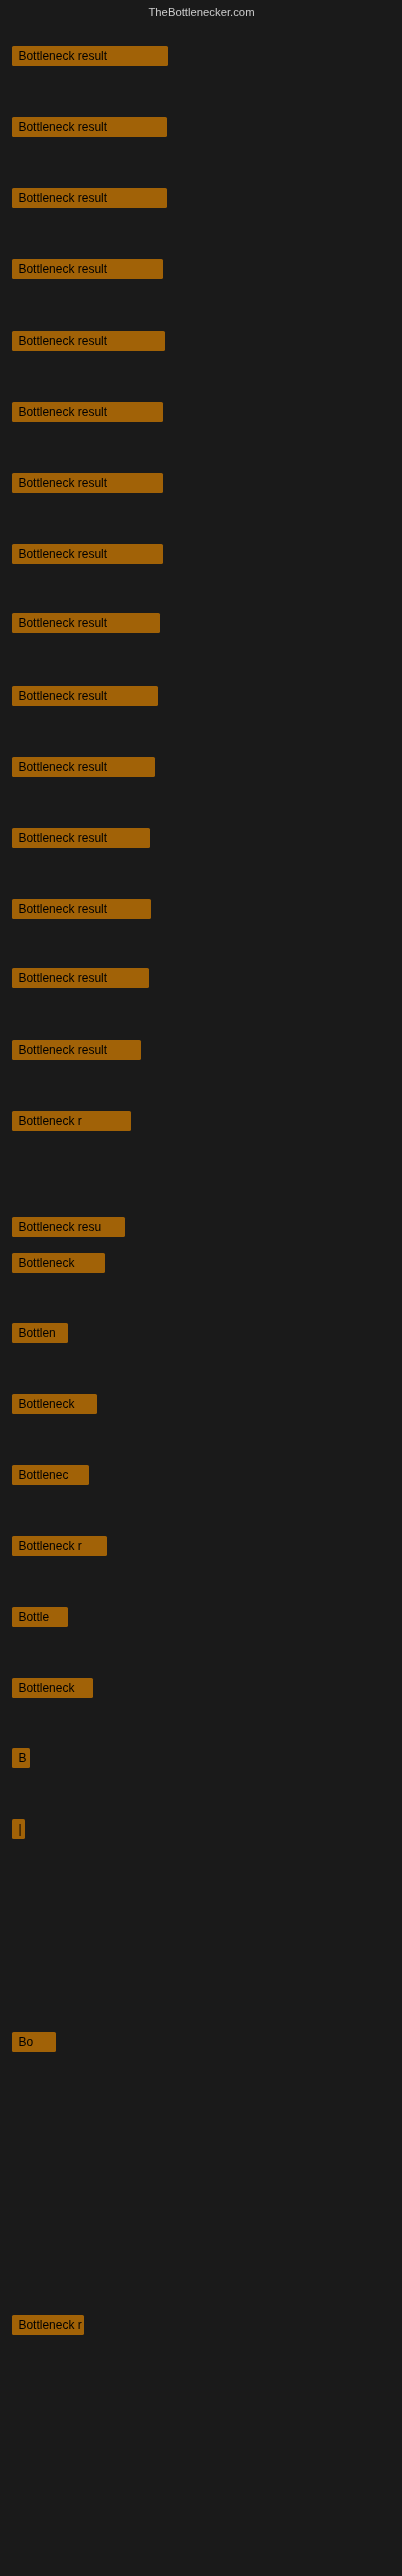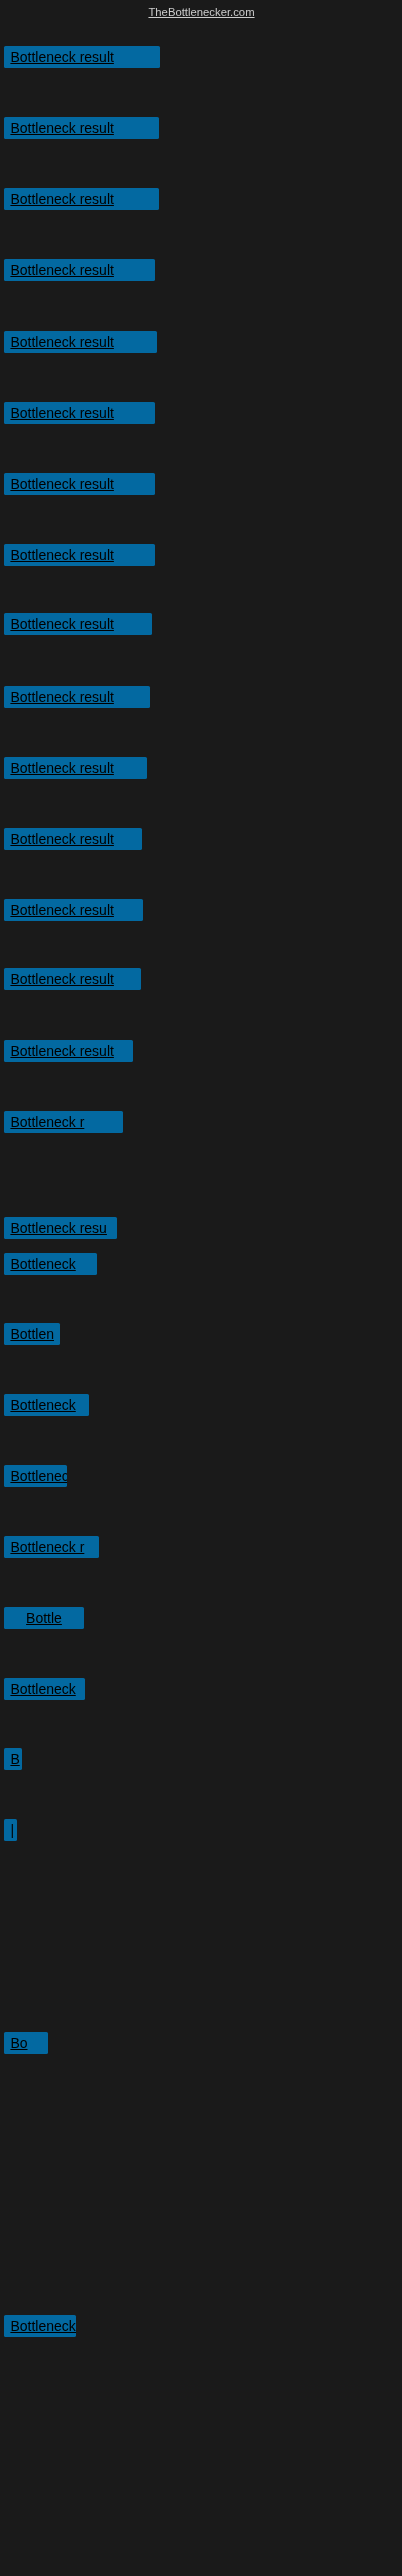"TheBottlenecker.com" * { text-decoration: underline -> none }
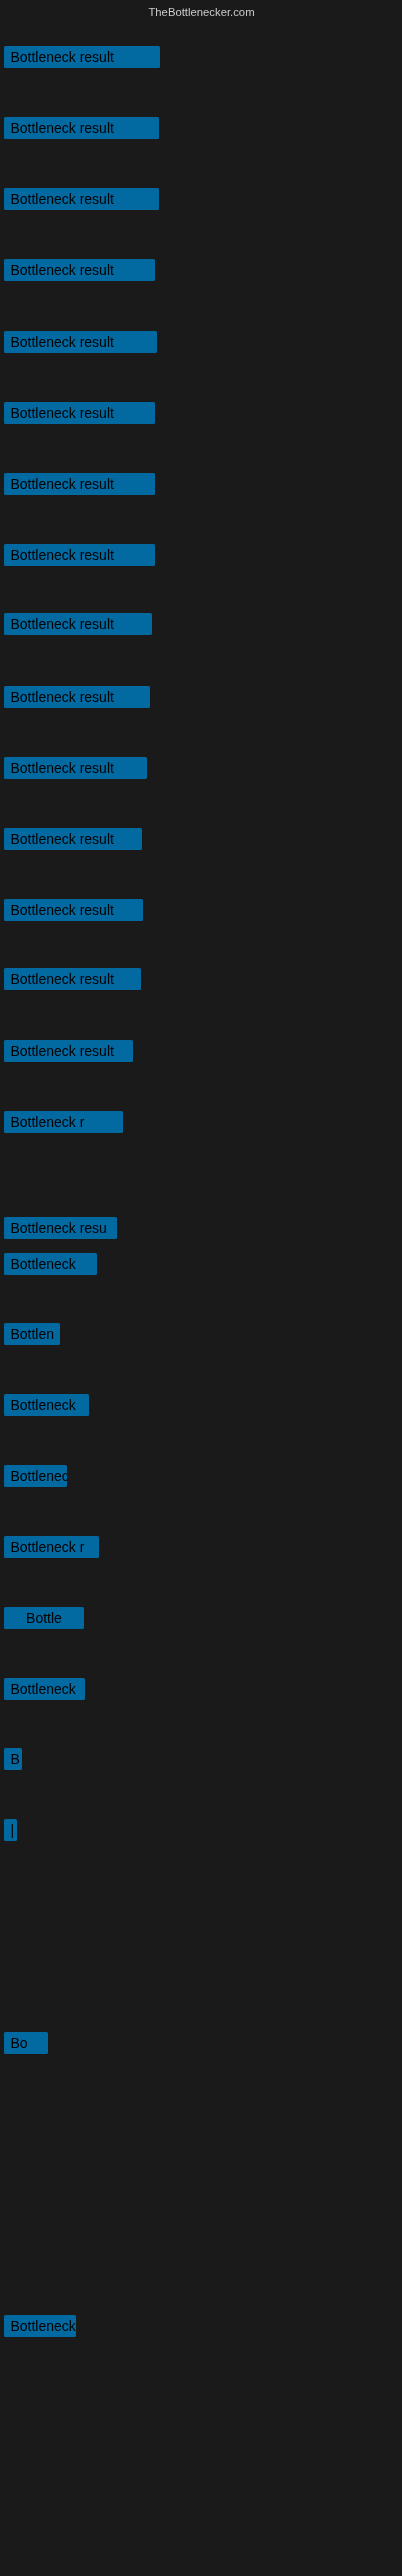"Bottleneck result" .bottleneck-item { background-color: #0369a1 -> #a16207; font-size: 14px -> 12px; left: 4px -> 12px }
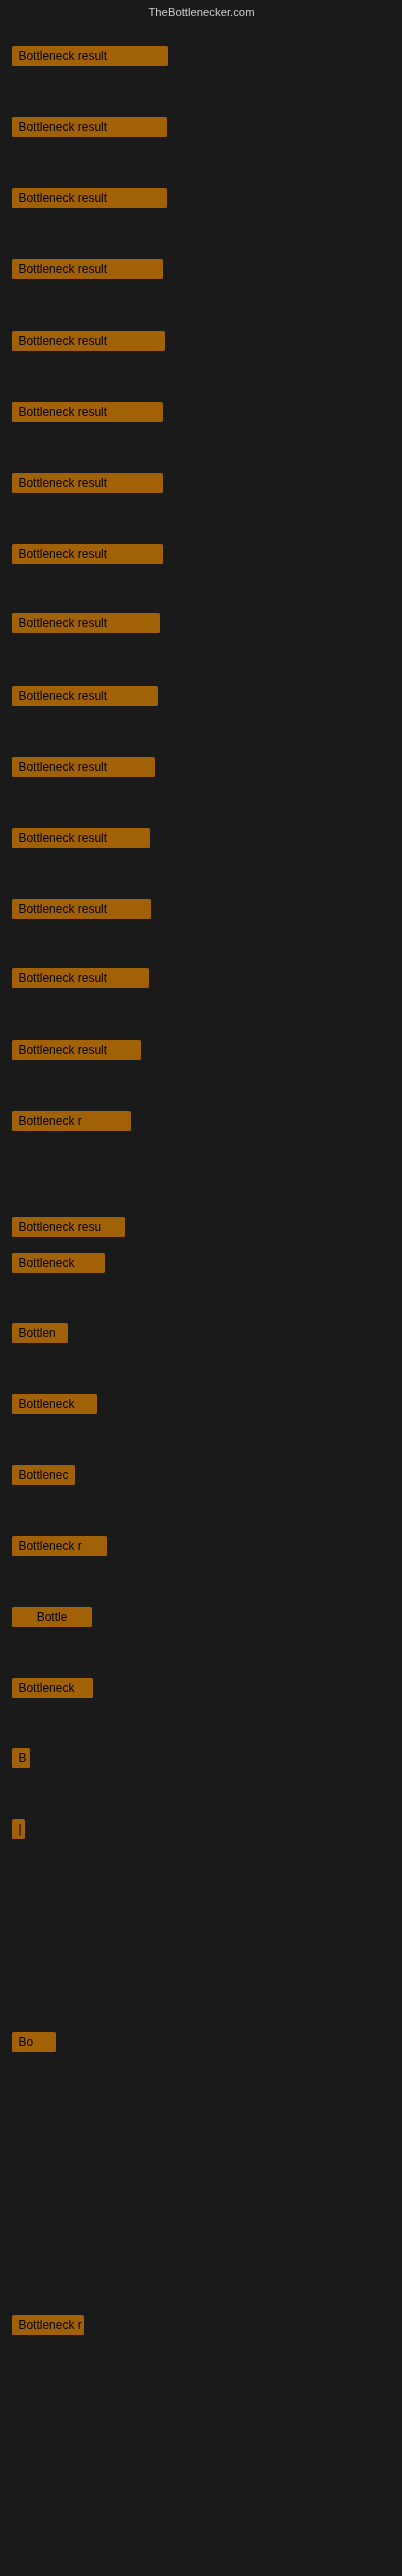"Bottlenec" div.bottleneck-item { width: 63px -> 77px }
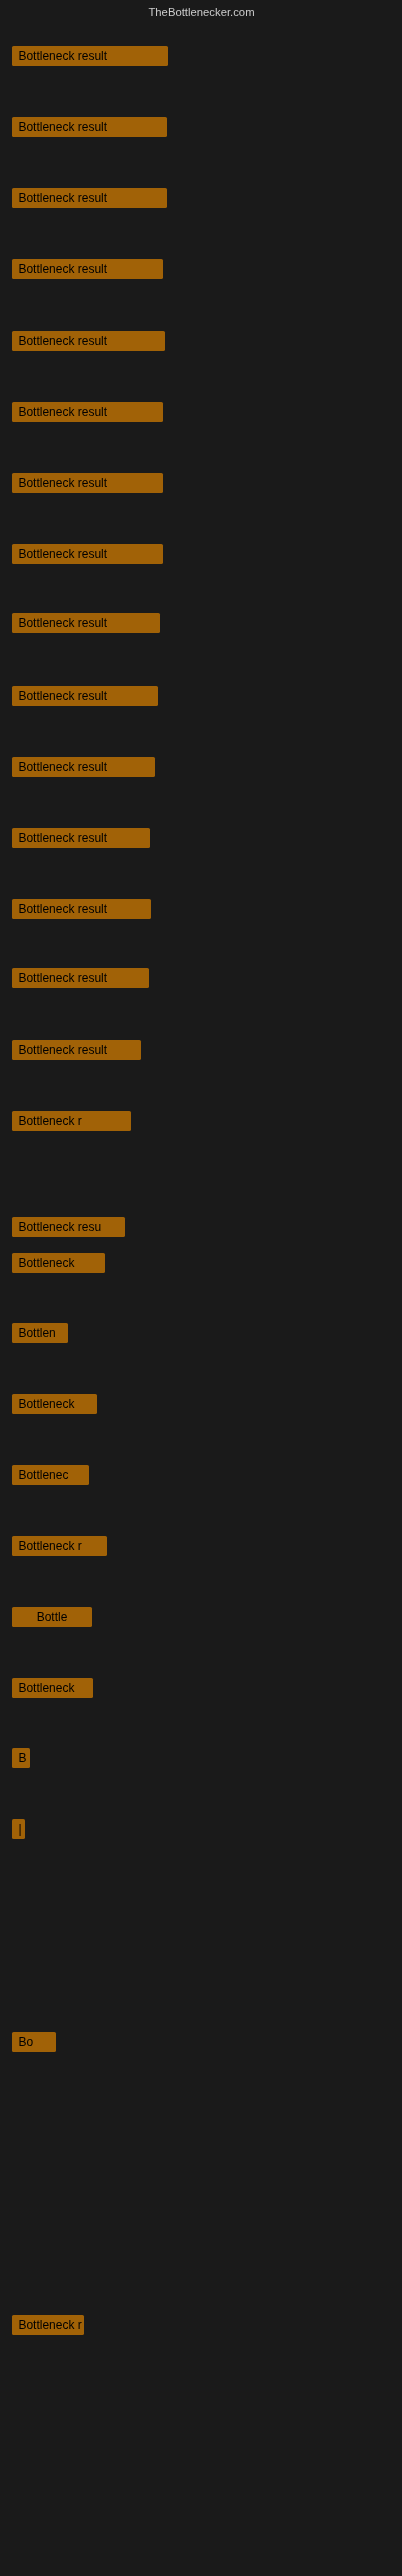"Bottle" div.bottleneck-item { text-align: center -> none; width: 80px -> 56px }
